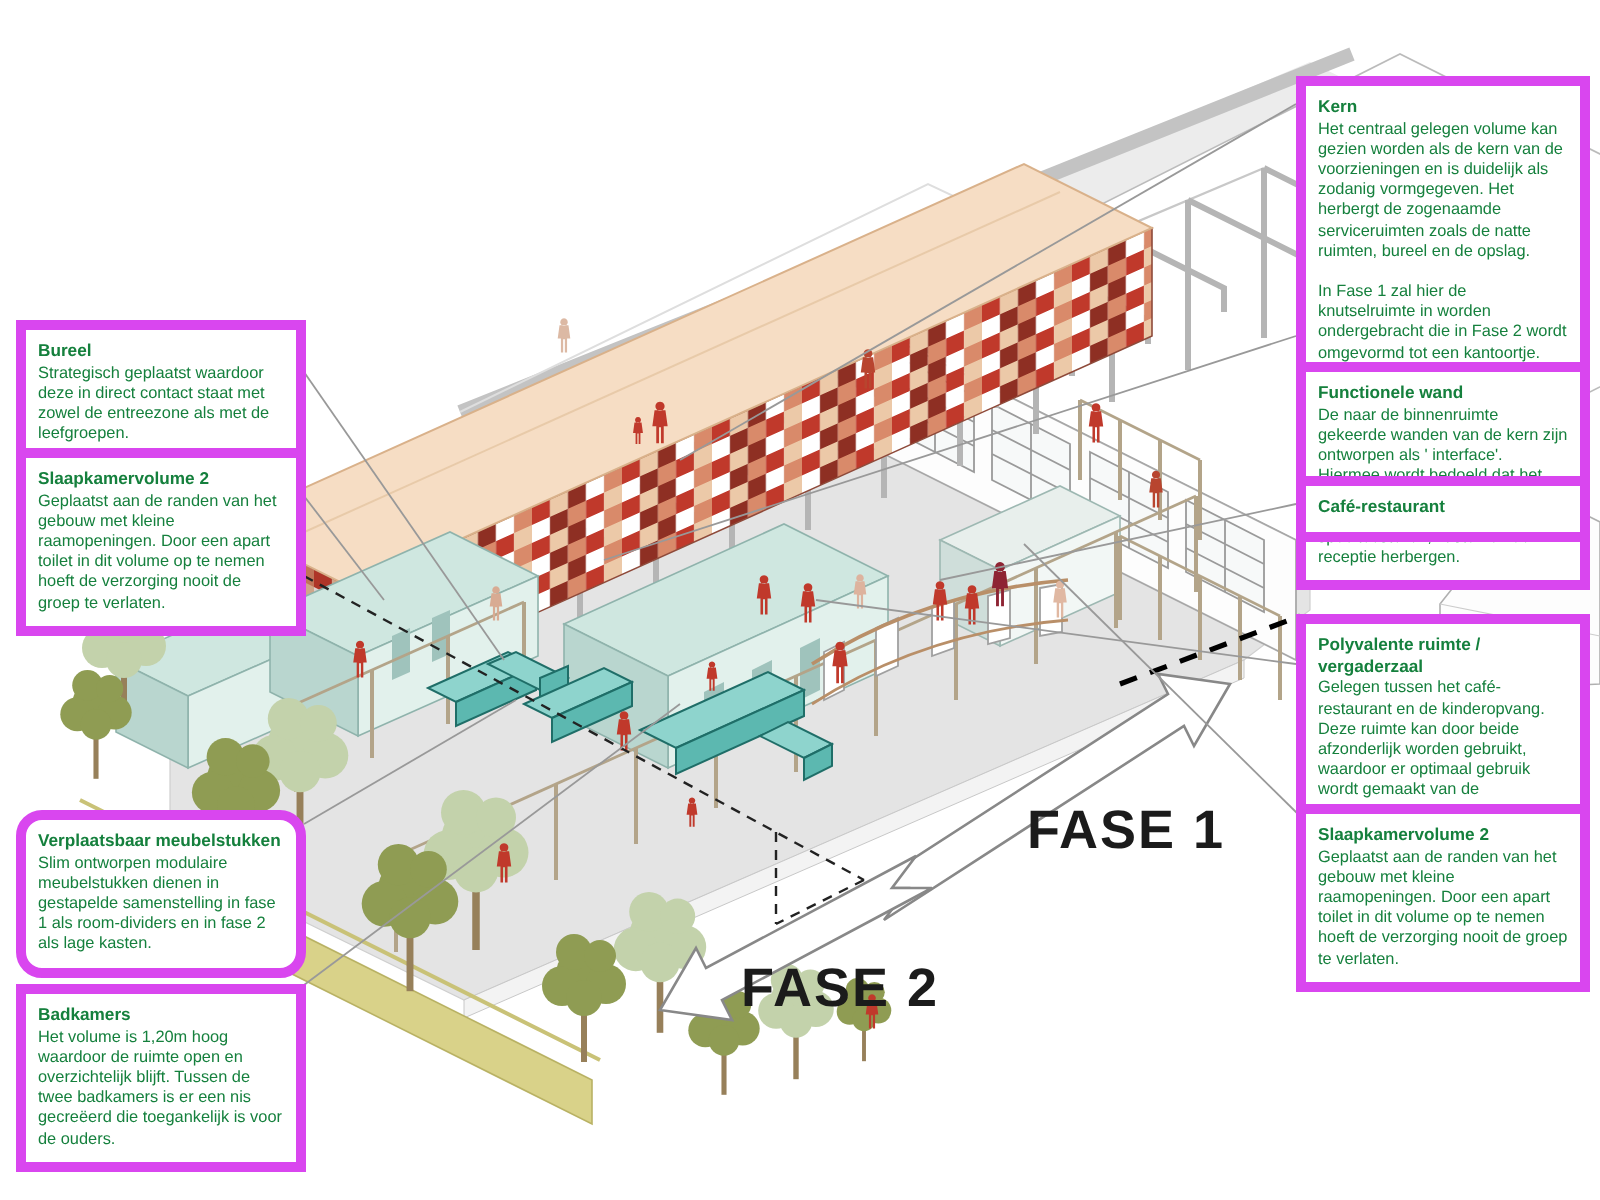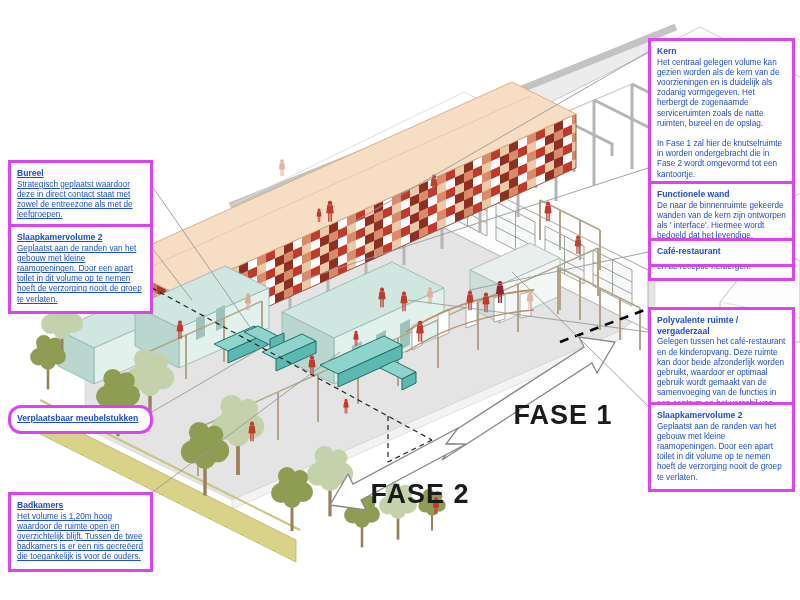"Kern" .callout { border: 3px solid #d946ef -> 5px solid #d946ef; color: #1d4ed8 -> #15803d }
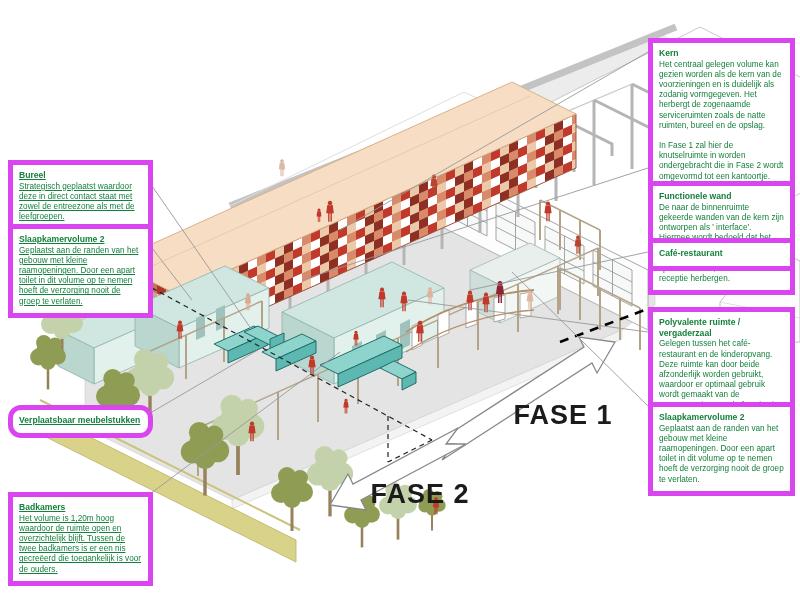"Bureel" .callout.left { text-decoration: underline -> none }
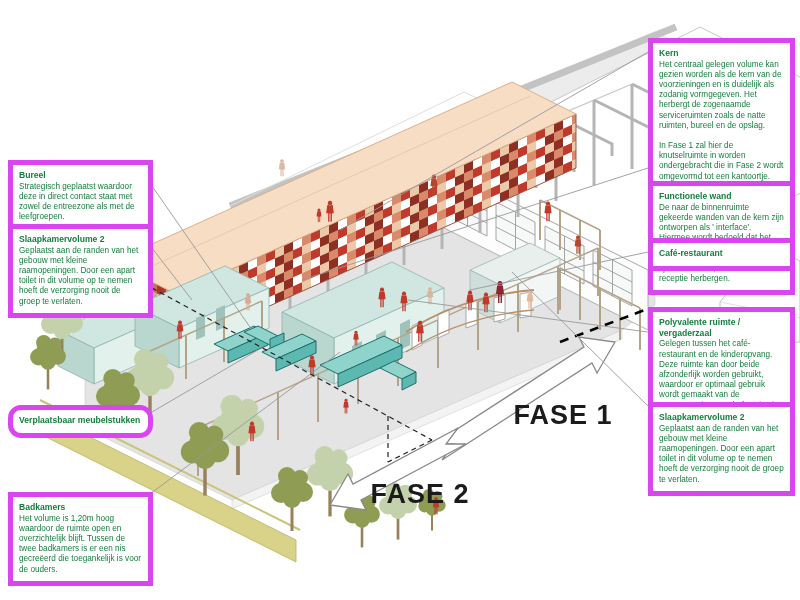"Slim ontworpen modulaire meubelstukken" div.callout-body { html: none -> <div>Slim ontworpen modulaire meubelstukken dienen in gestapelde samenstelling in fase 1 als room-dividers en in fase 2 als lage kasten.</div> }
